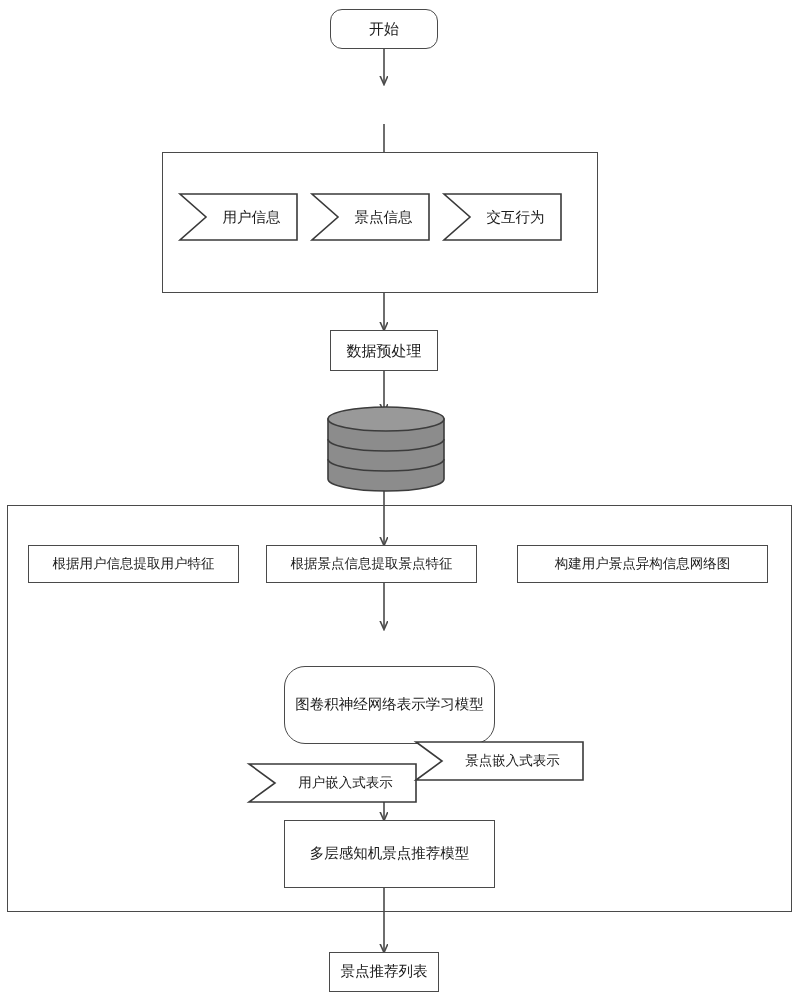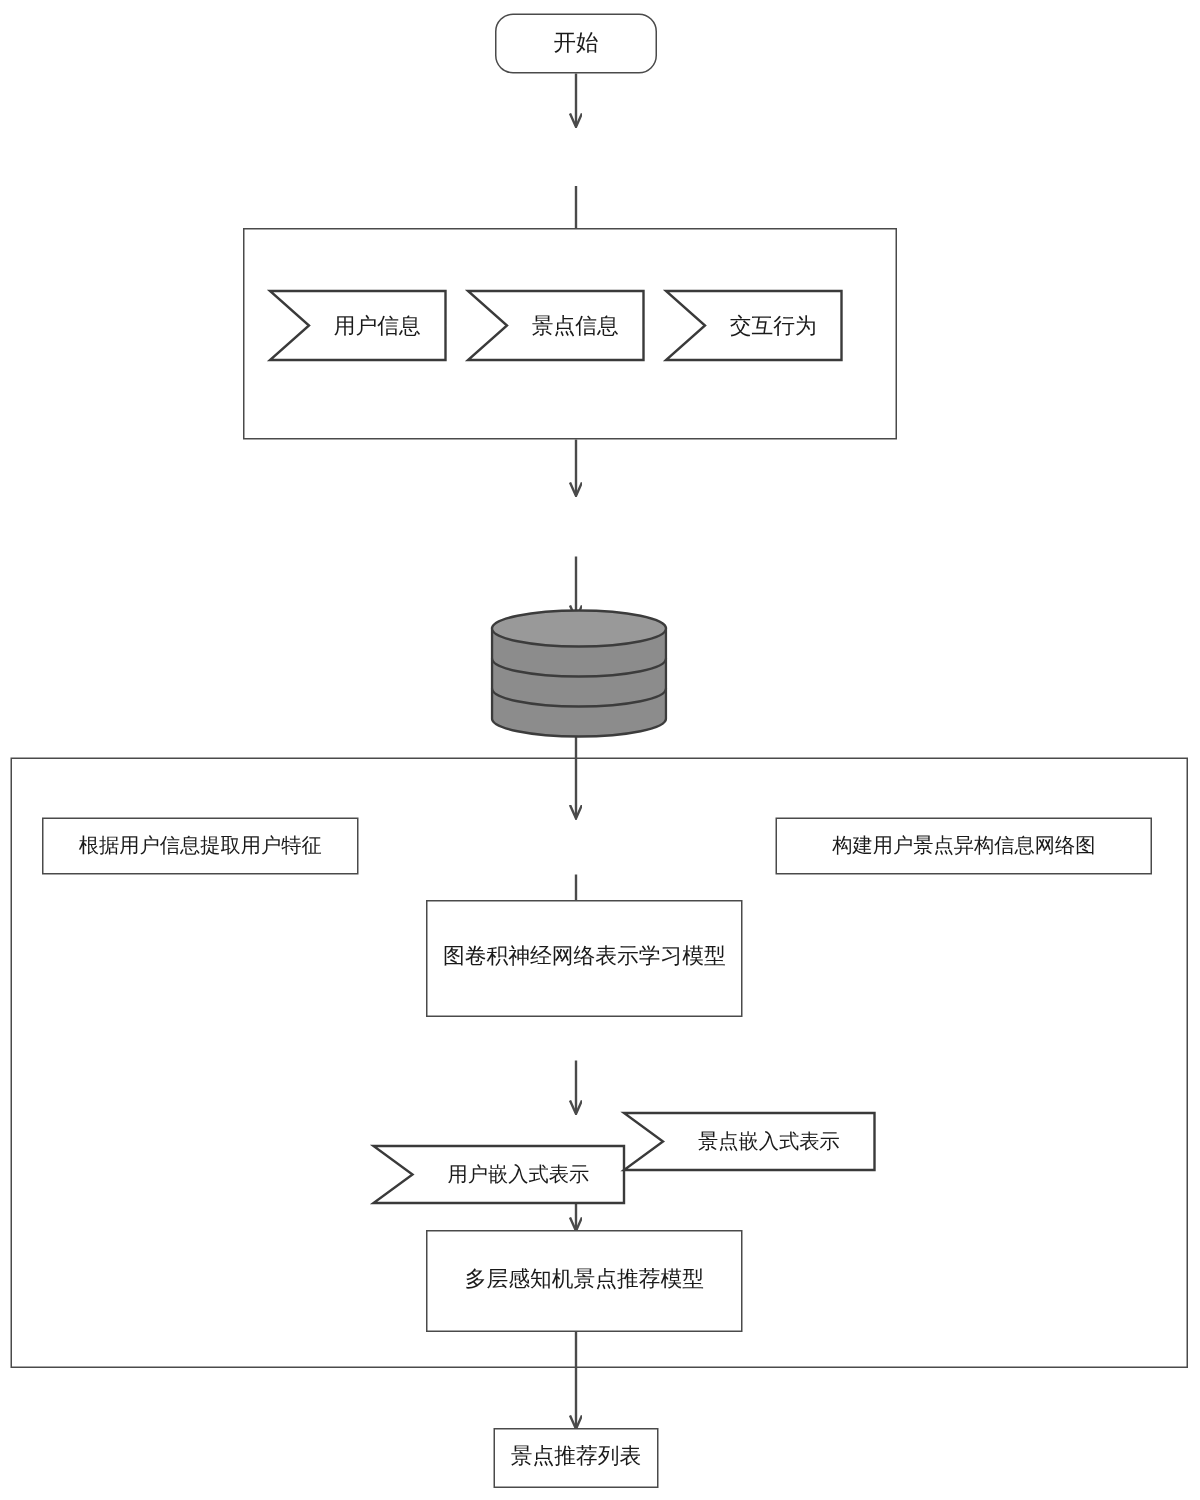"数据预处理" div.node { html: none -> <div> <span>数据预处理</span> </div> }
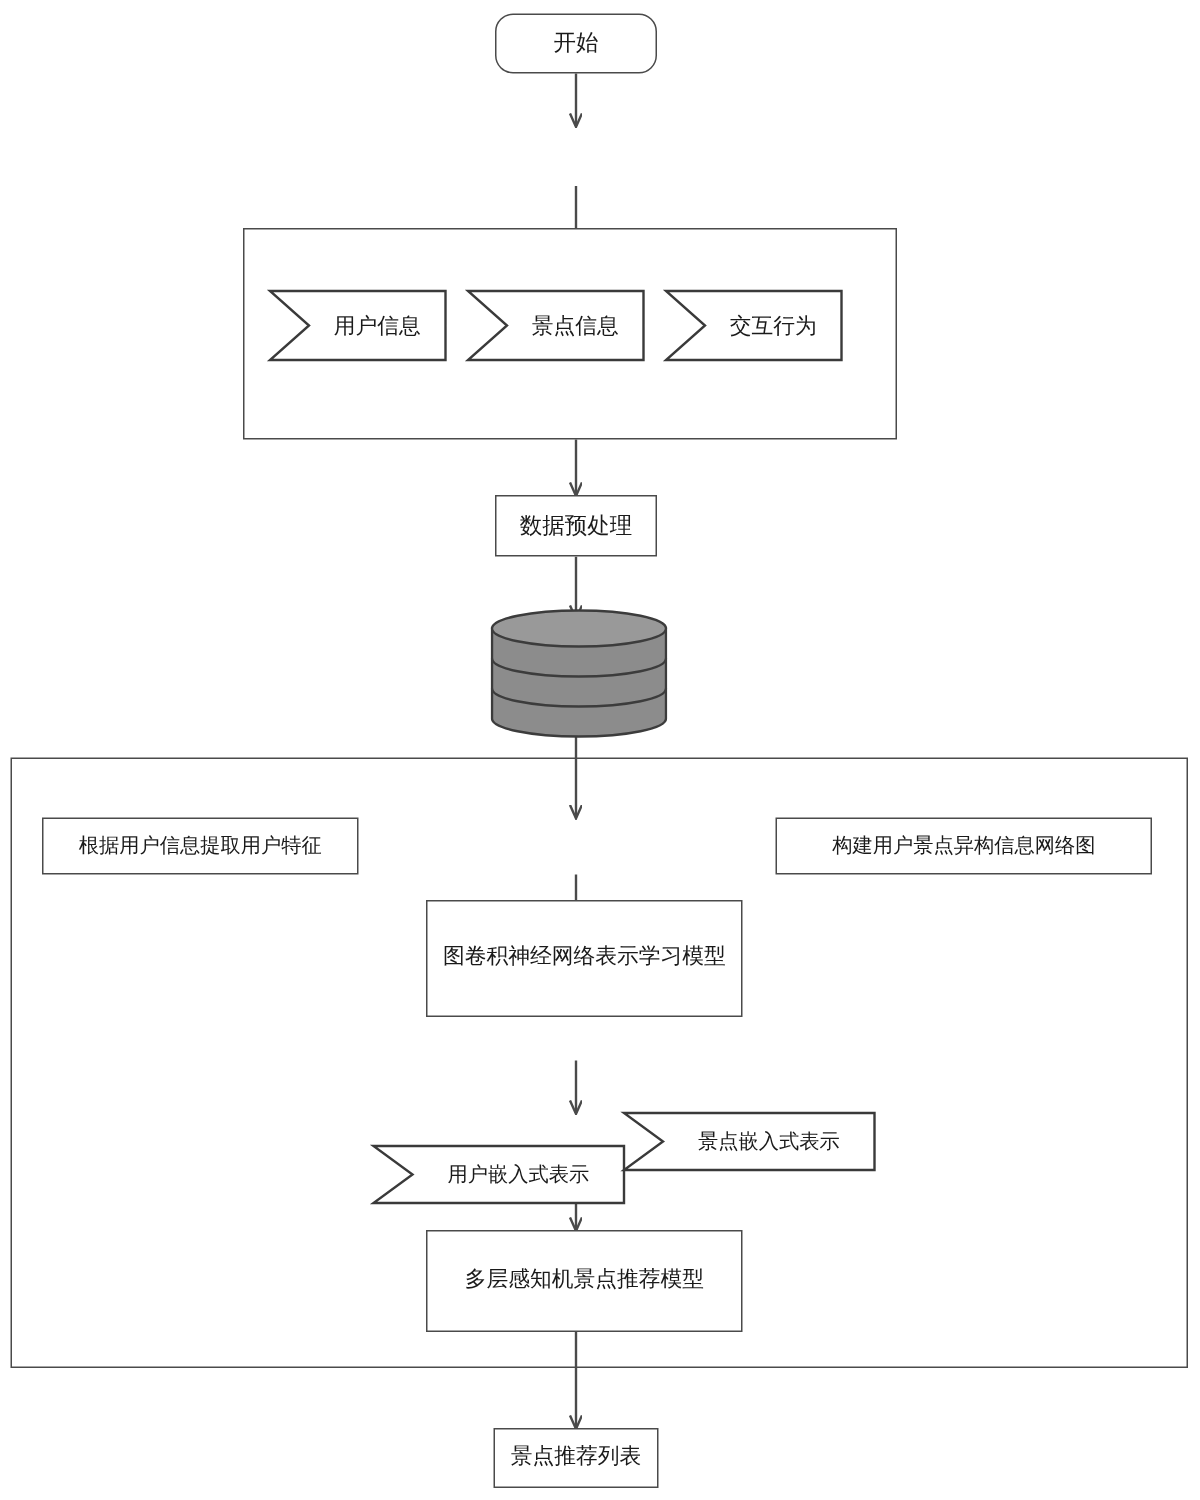"根据景点信息提取景点特征" div.node { html: none -> <div> <span>根据景点信息提取景点特征</span> </div> }
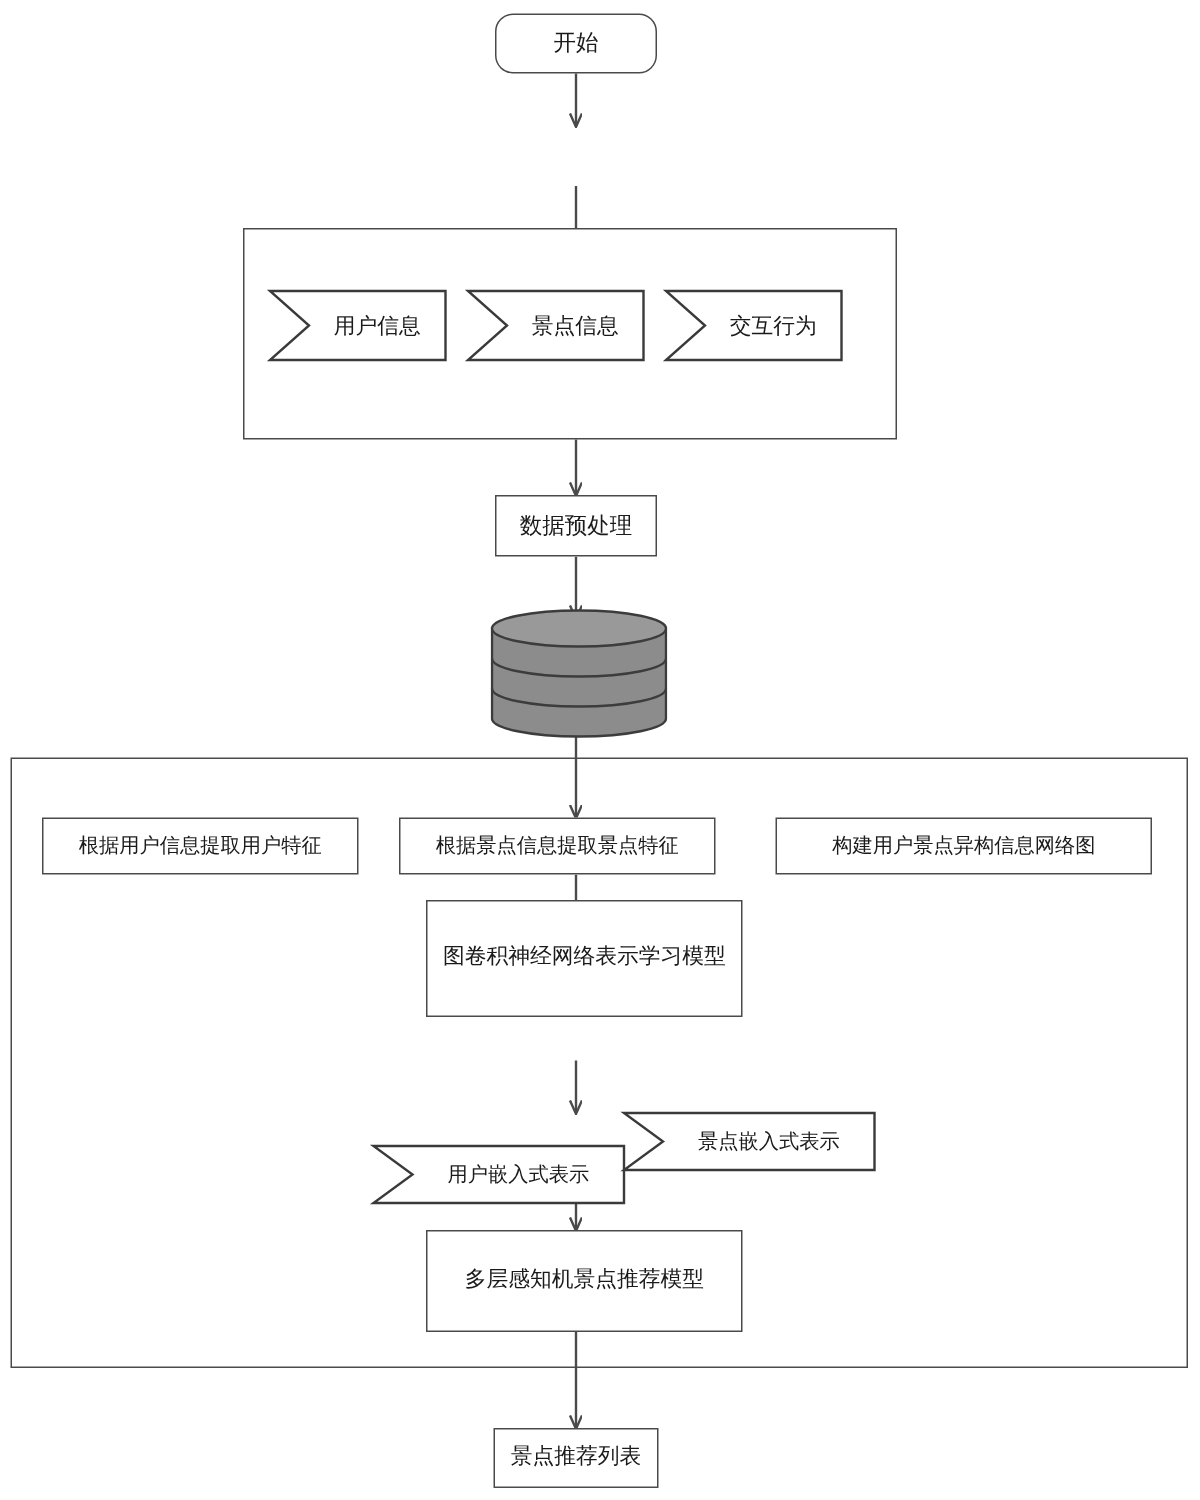"图卷积神经网络表示学习模型" div.node { border-radius: none -> 21px; top: 600px -> 666px }
